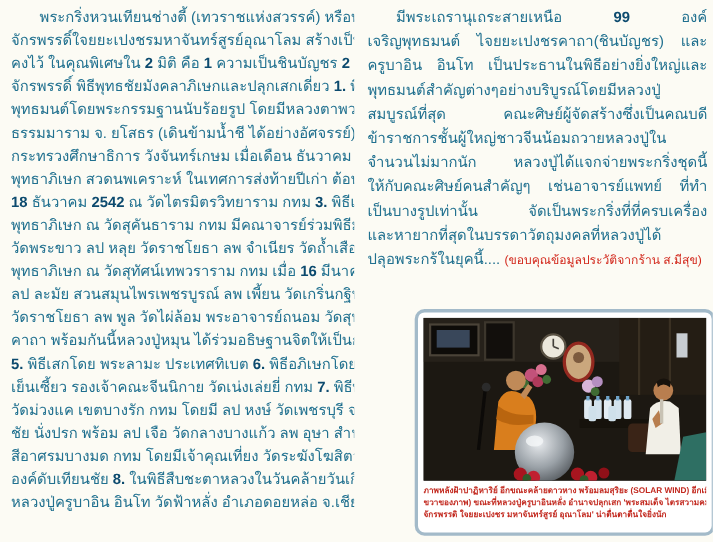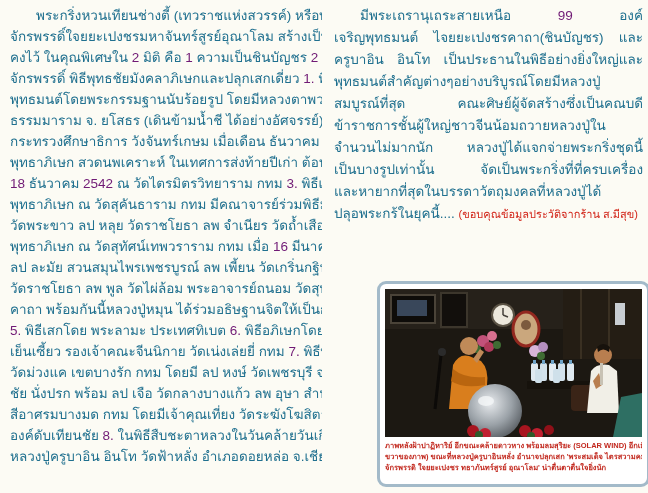"99" .num { color: #701a75 -> #0c4a6e; font-weight: normal -> bold }
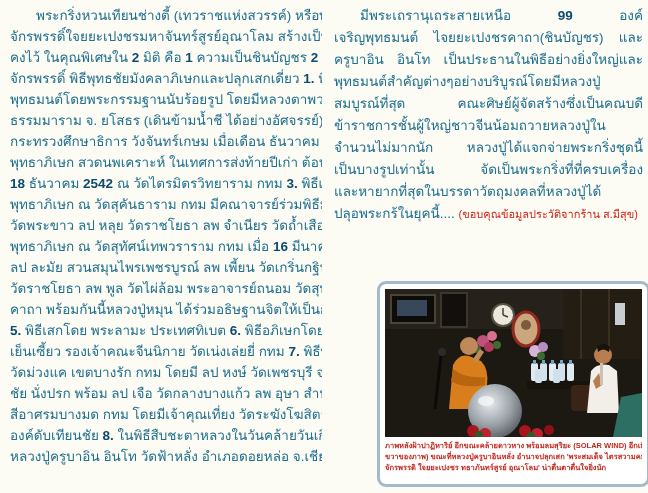"ให้กับคณะศิษย์คนสำคัญๆ เช่นอาจารย์แพทย์" div.tline { html: none -> <div>ให้กับคณะศิษย์คนสำคัญๆ เช่นอาจารย์แพทย์ ที่ทำ</div> }
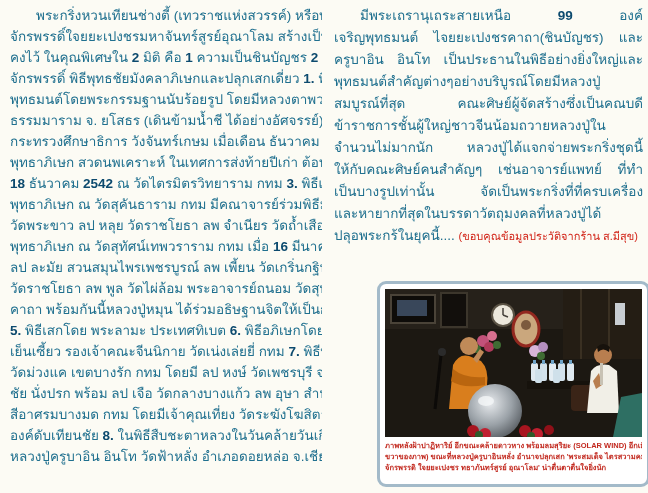"จักรพรรดิ ใจยยะเปงชร ทธาภันทร์สูรย์" div.tline { text: ทธาภันทร์สูรย์ -> มหาจันทร์สูรย์ }
